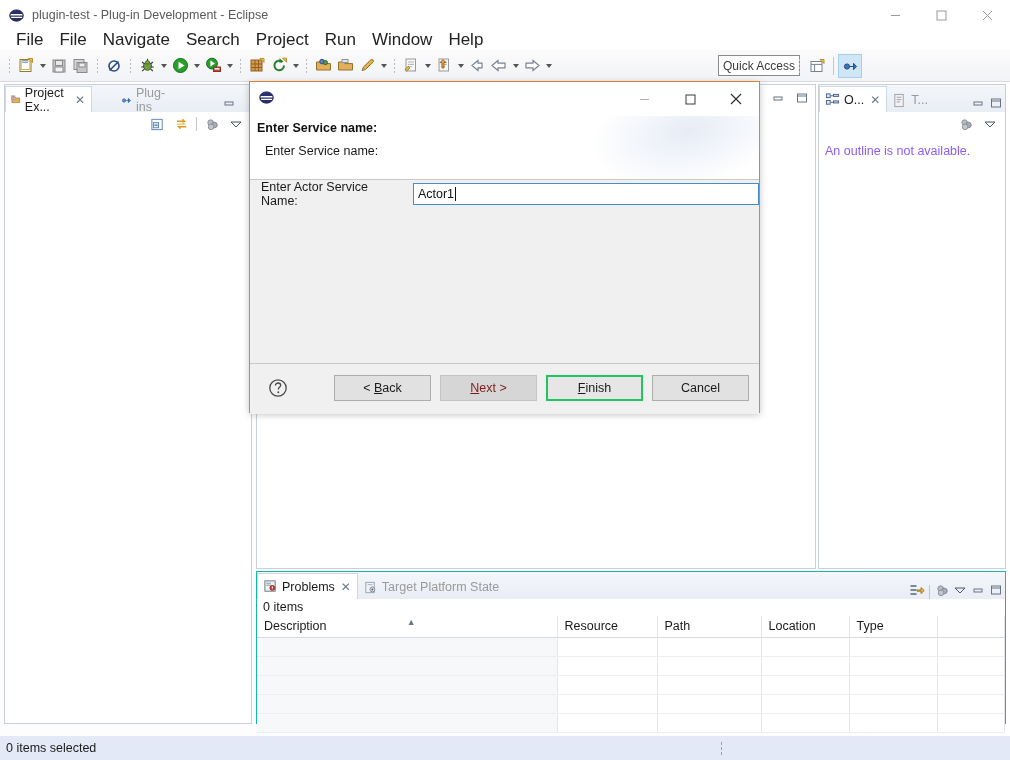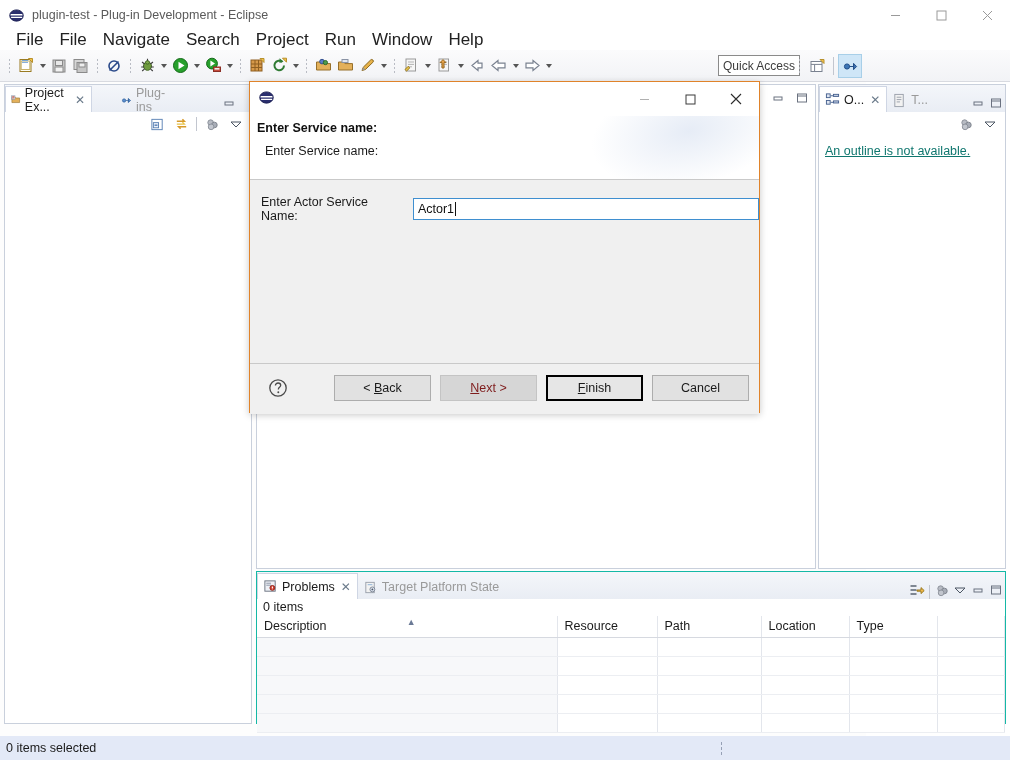"An outline is not available." .outline-msg { color: #0f766e -> #8b5cf6; text-decoration: underline -> none }
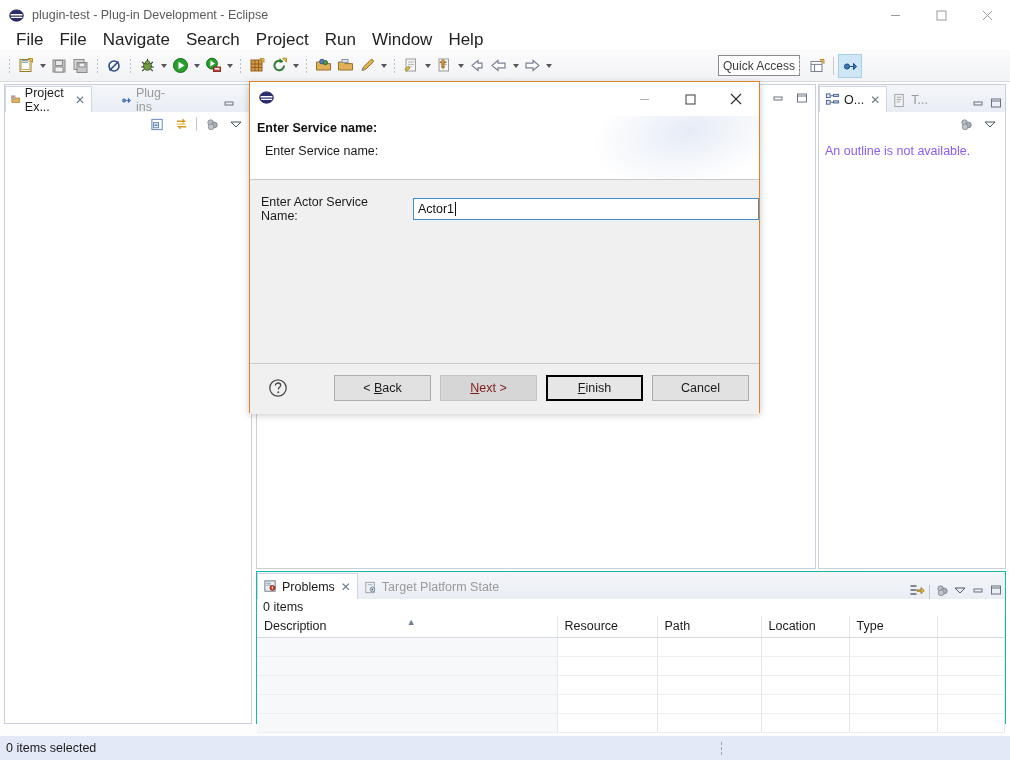"Enter Actor Service Name:" .dlg-body { padding-top: 15px -> none }
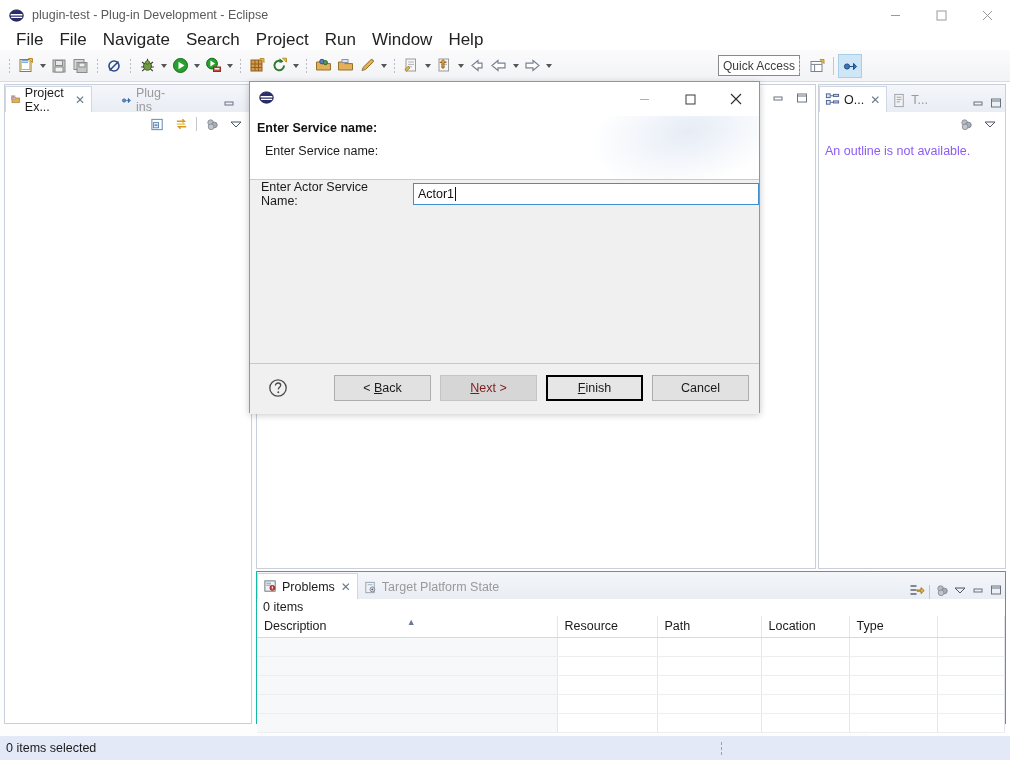"Finish" .dlg-btn.default { border: 2px solid #000000 -> 2px solid #22c55e }
